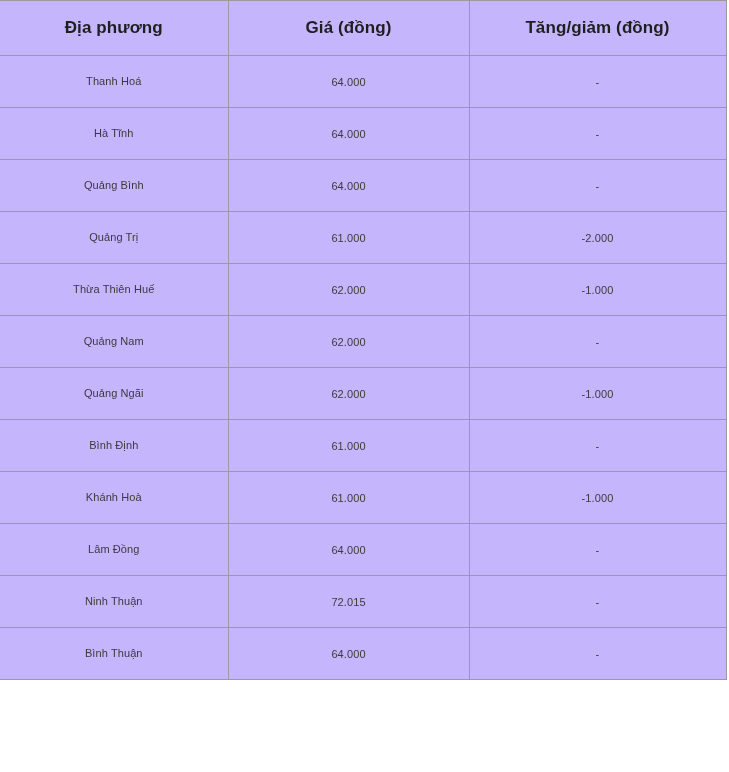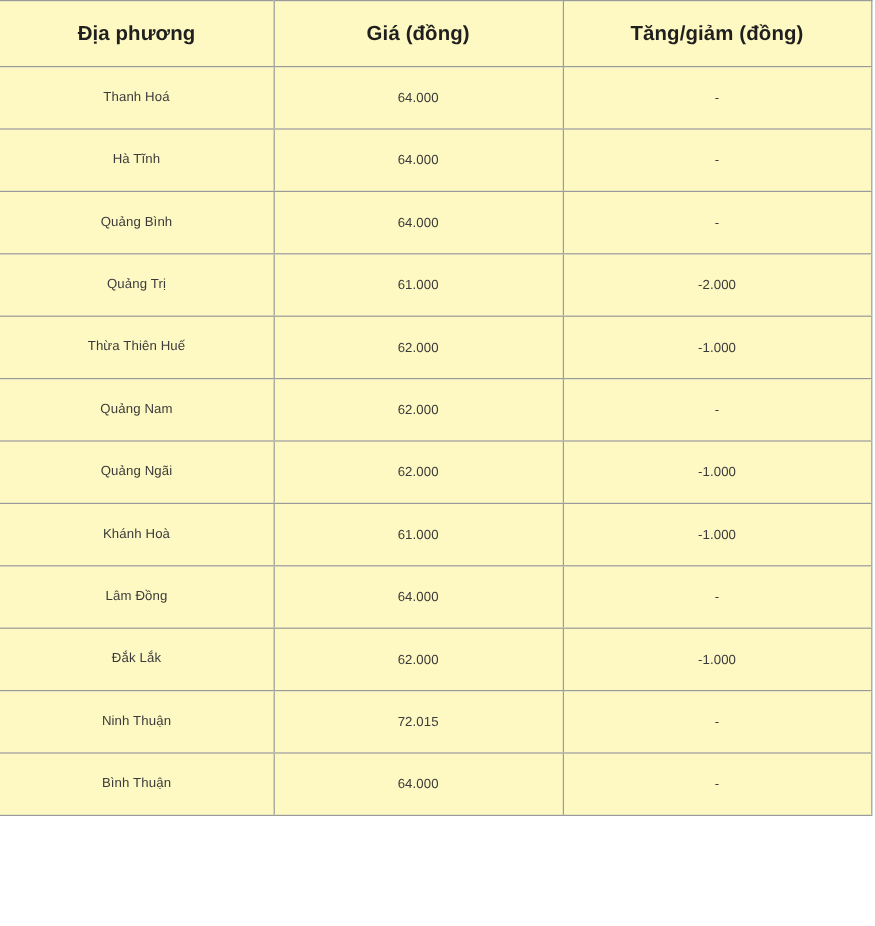"Địa phương" table.price-table th, table.price-table td { background: #fef9c3 -> #c4b5fd }
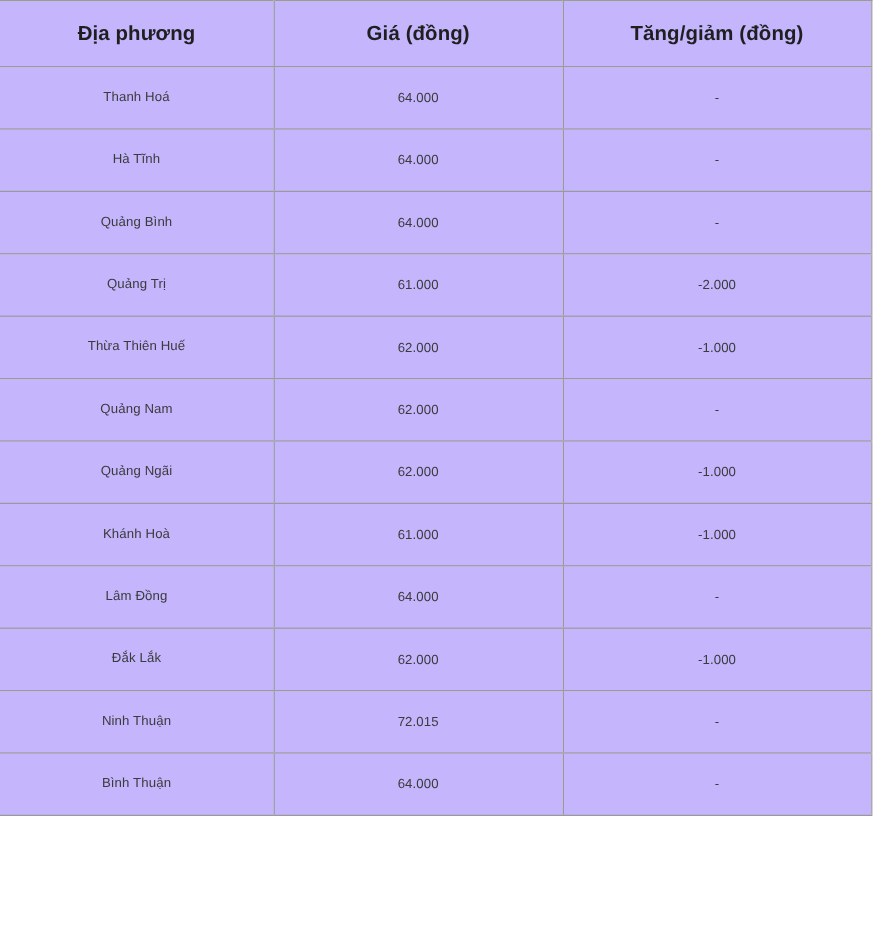"Bình Định" tr { html: none -> <tr> <td>Bình Định</td> <td>61.000</td> <td>-</td> </tr> }
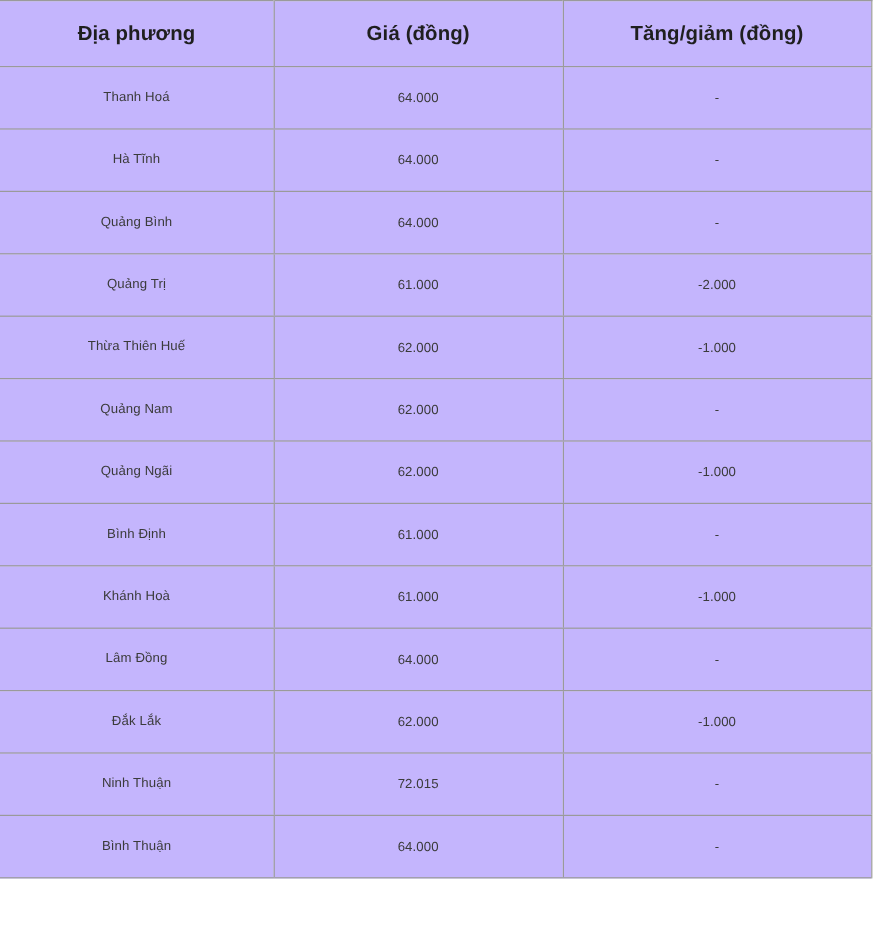"Đắk Lắk" tr { html: <tr> <td>Đắk Lắk</td> <td>62.000</td> <td>-1.000</td> </tr> -> none }
